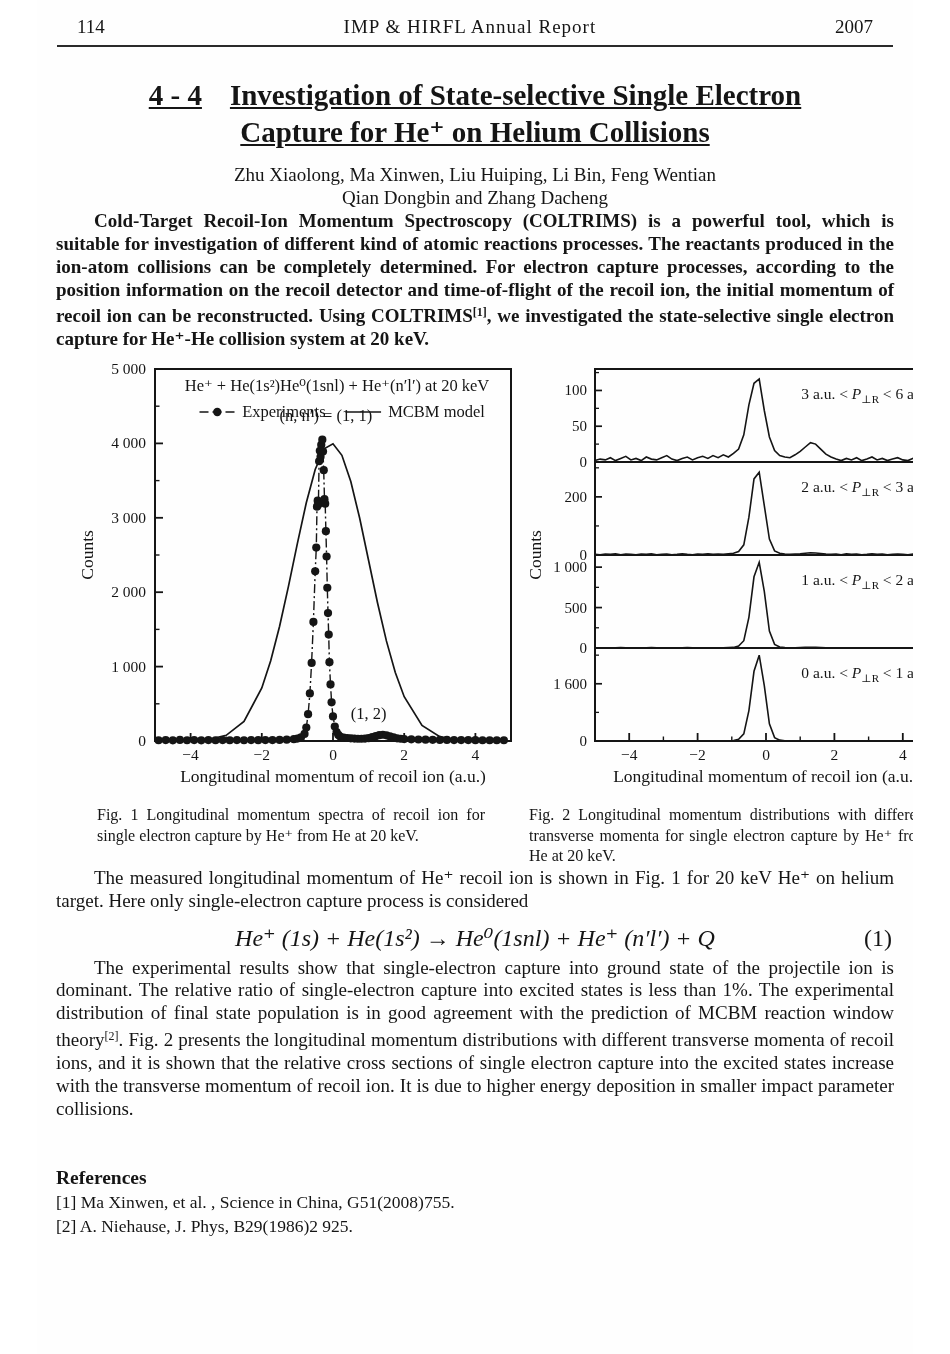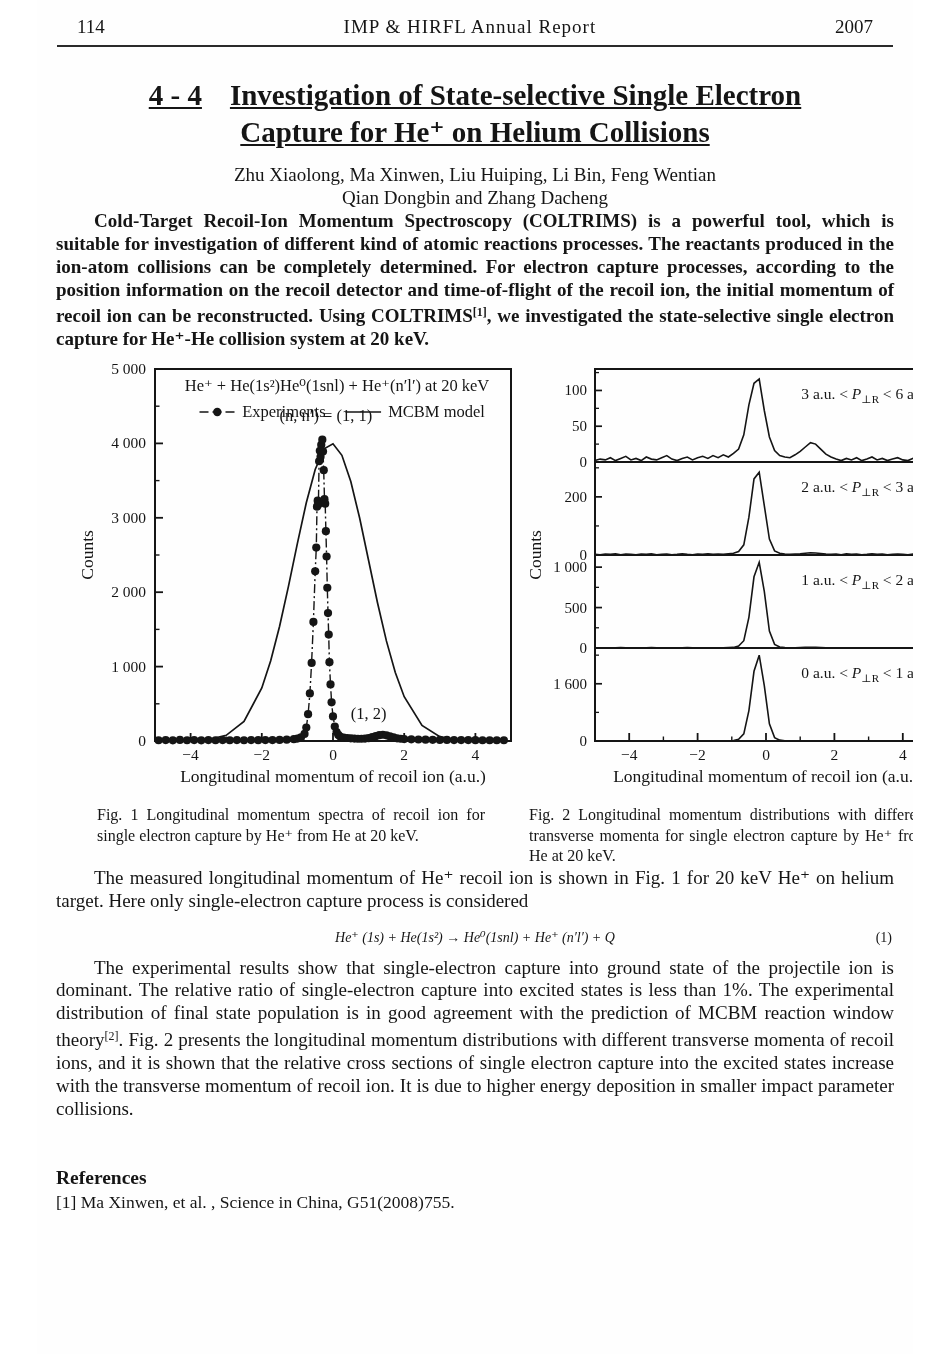"He⁺ (1s) + He(1s²) →" .eqrow { font-size: 14px -> 24px }
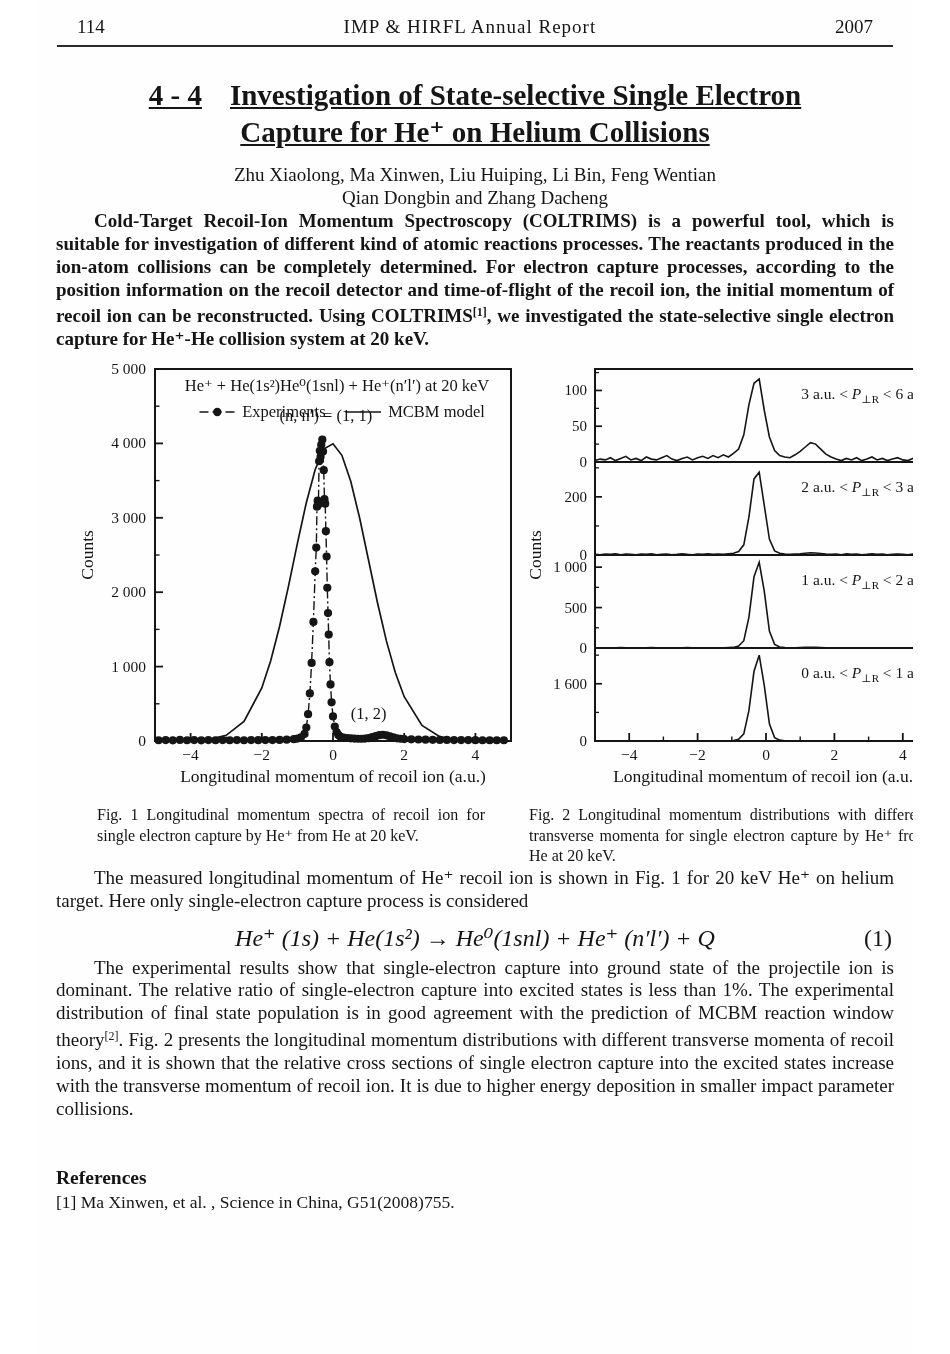"[2] A. Niehause, J. Phys," div { html: none -> <div>[2] A. Niehause, J. Phys, B29(1986)2 925.</div> }
